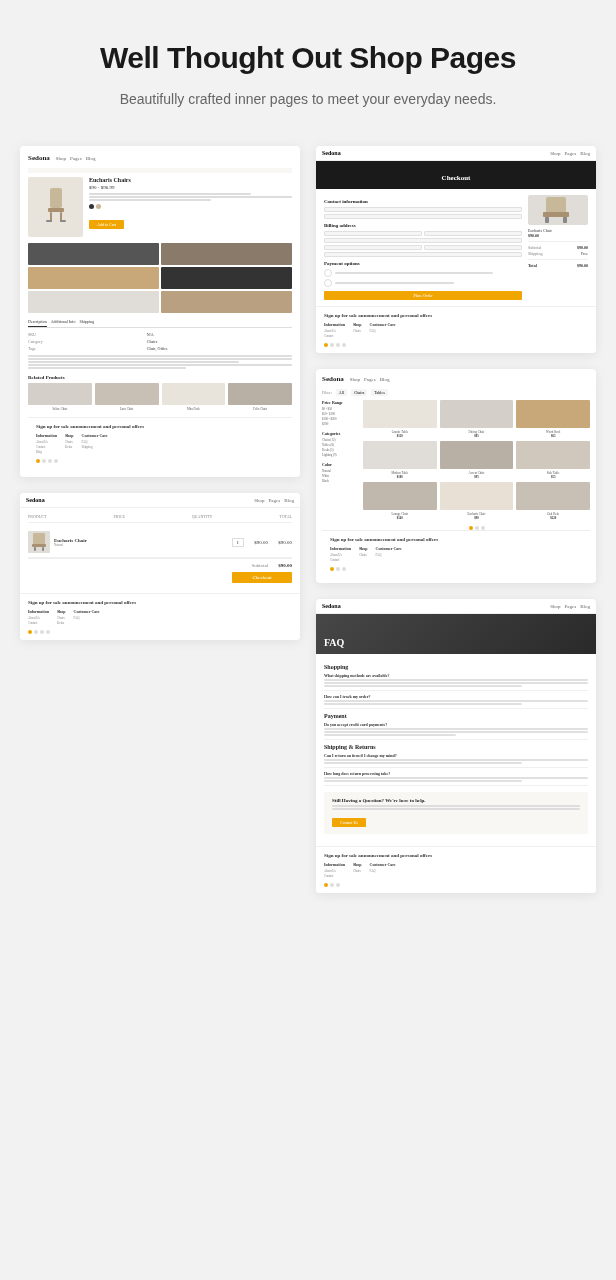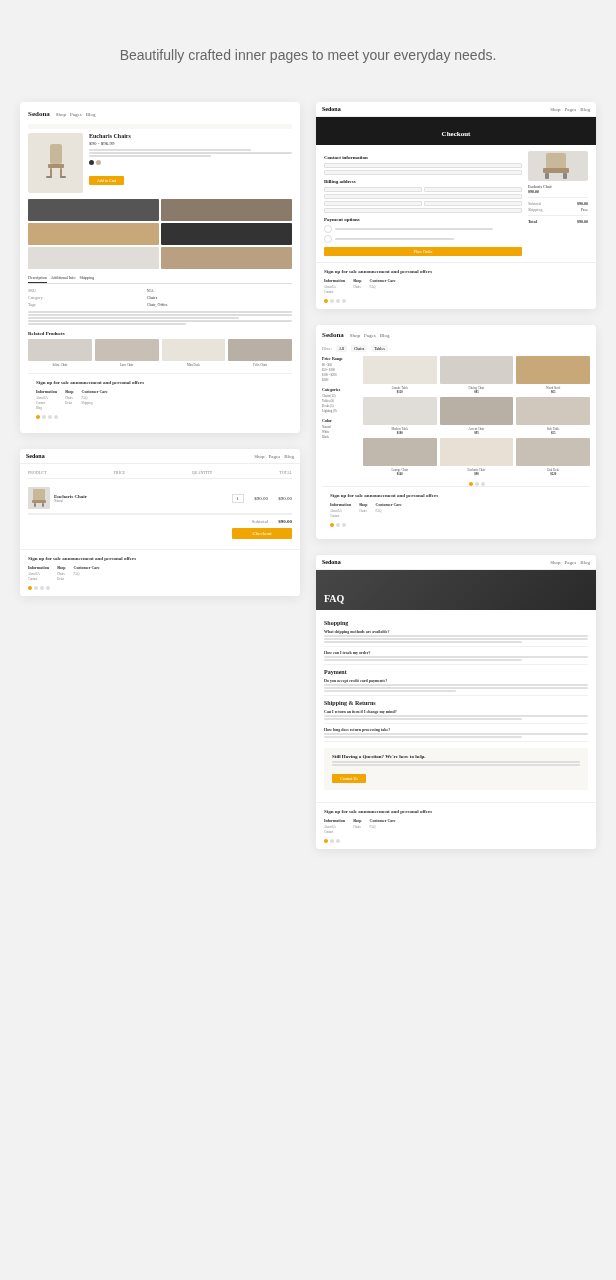"Well Thought Out Shop Pages" h1 { html: none -> <h1>Well Thought Out Shop Pages</h1> }
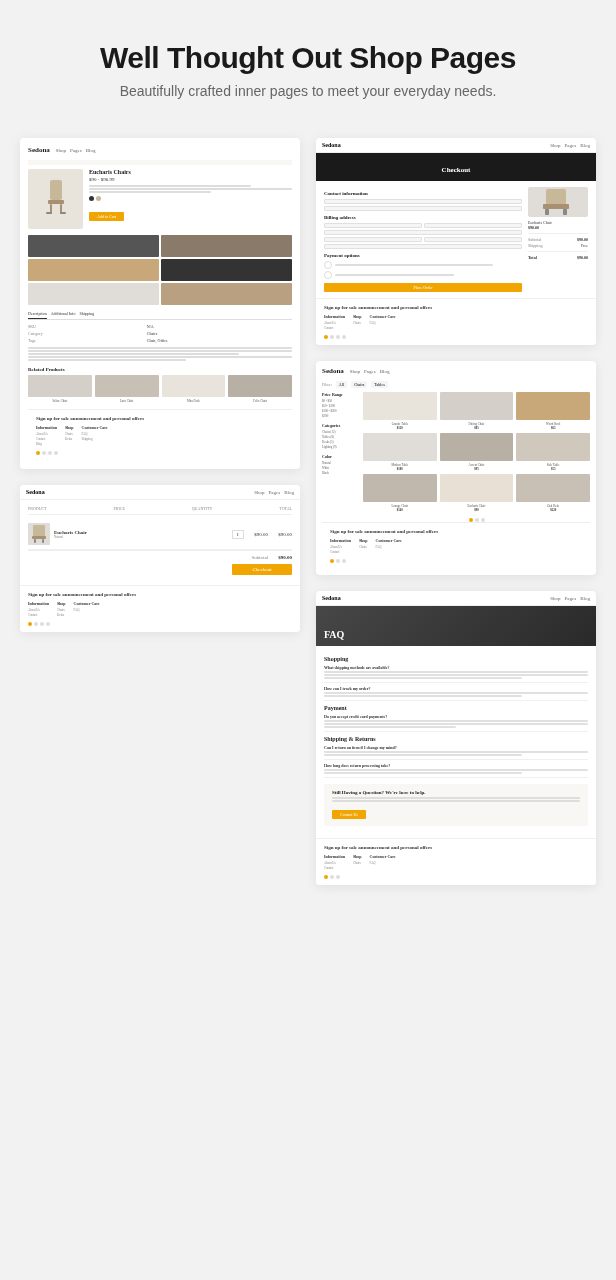"Beautifully crafted inner pages to" .header p { margin-top: 4px -> 12px }
